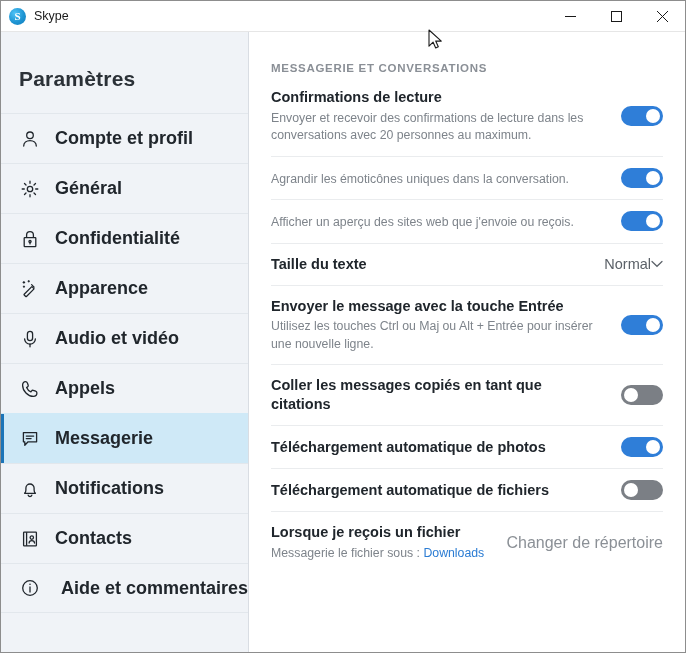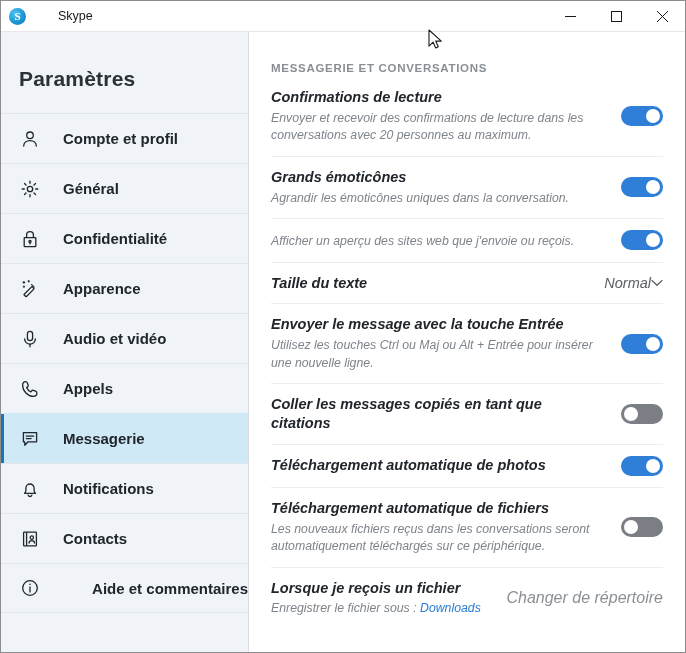"Skype" .tb-title { margin-left: 24px -> none }
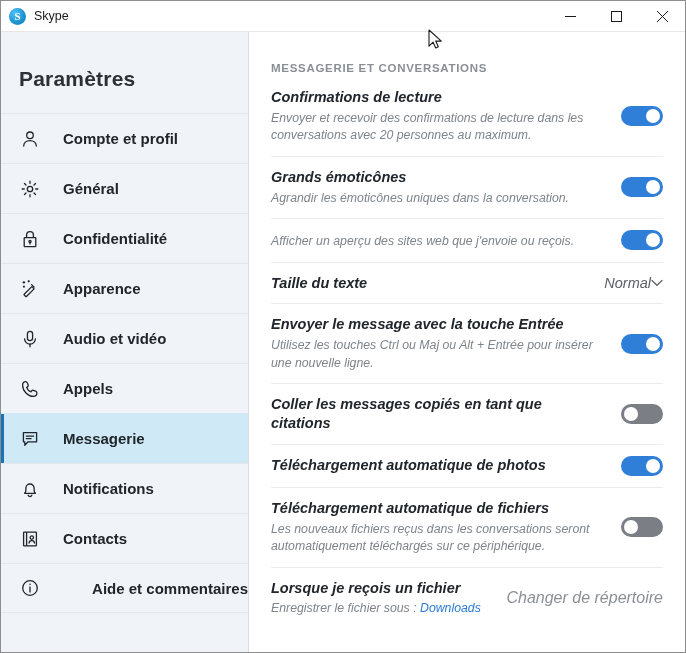"Confirmations de lecture" .row { align-items: center -> flex-end; font-style: italic -> none }
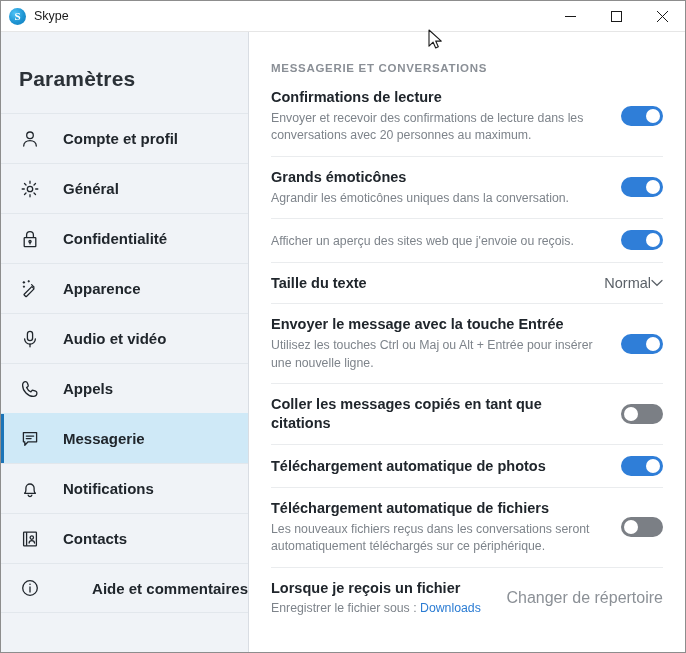"Compte et profil" .nav-label { font-size: 15px -> 18px; margin-left: 8px -> none }
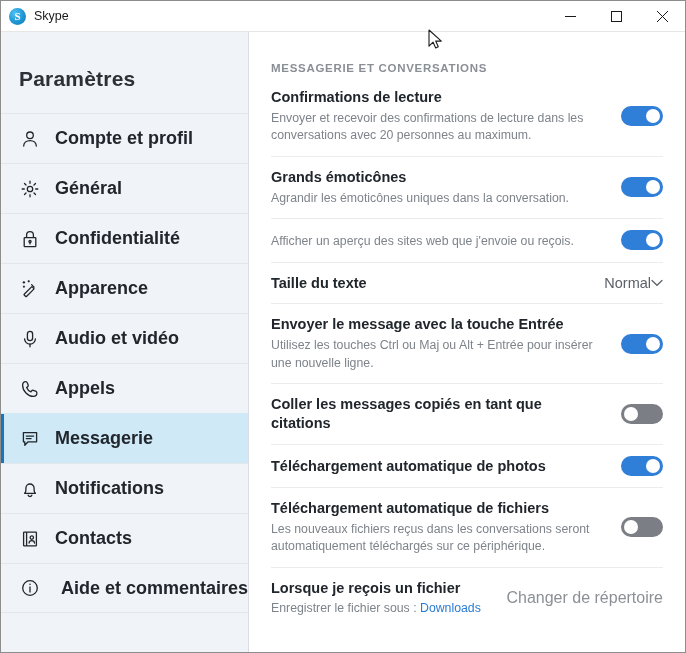"Grands émoticônes" div.row-title { html: <div>Grands émoticônes</div> -> none }
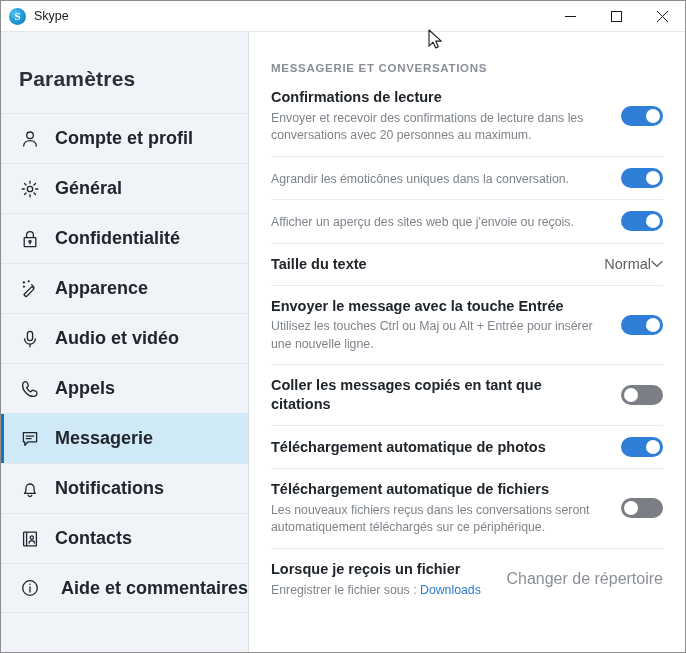"Les nouveaux fichiers reçus dans" div.row-desc { html: <div>Les nouveaux fichiers reçus dans les conversations seront automatiquement téléchargés sur ce périphérique.</div> -> none }
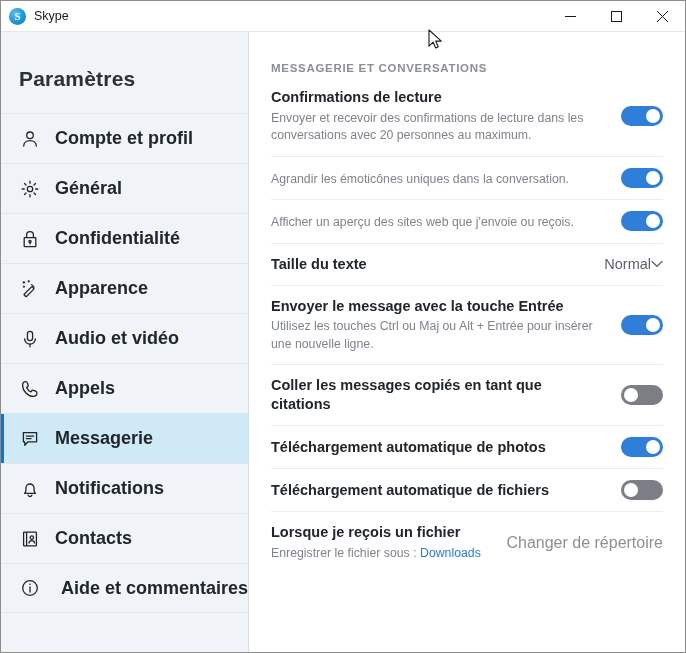"Enregistrer le fichier sous :" span { text: Enregistrer -> Messagerie }
